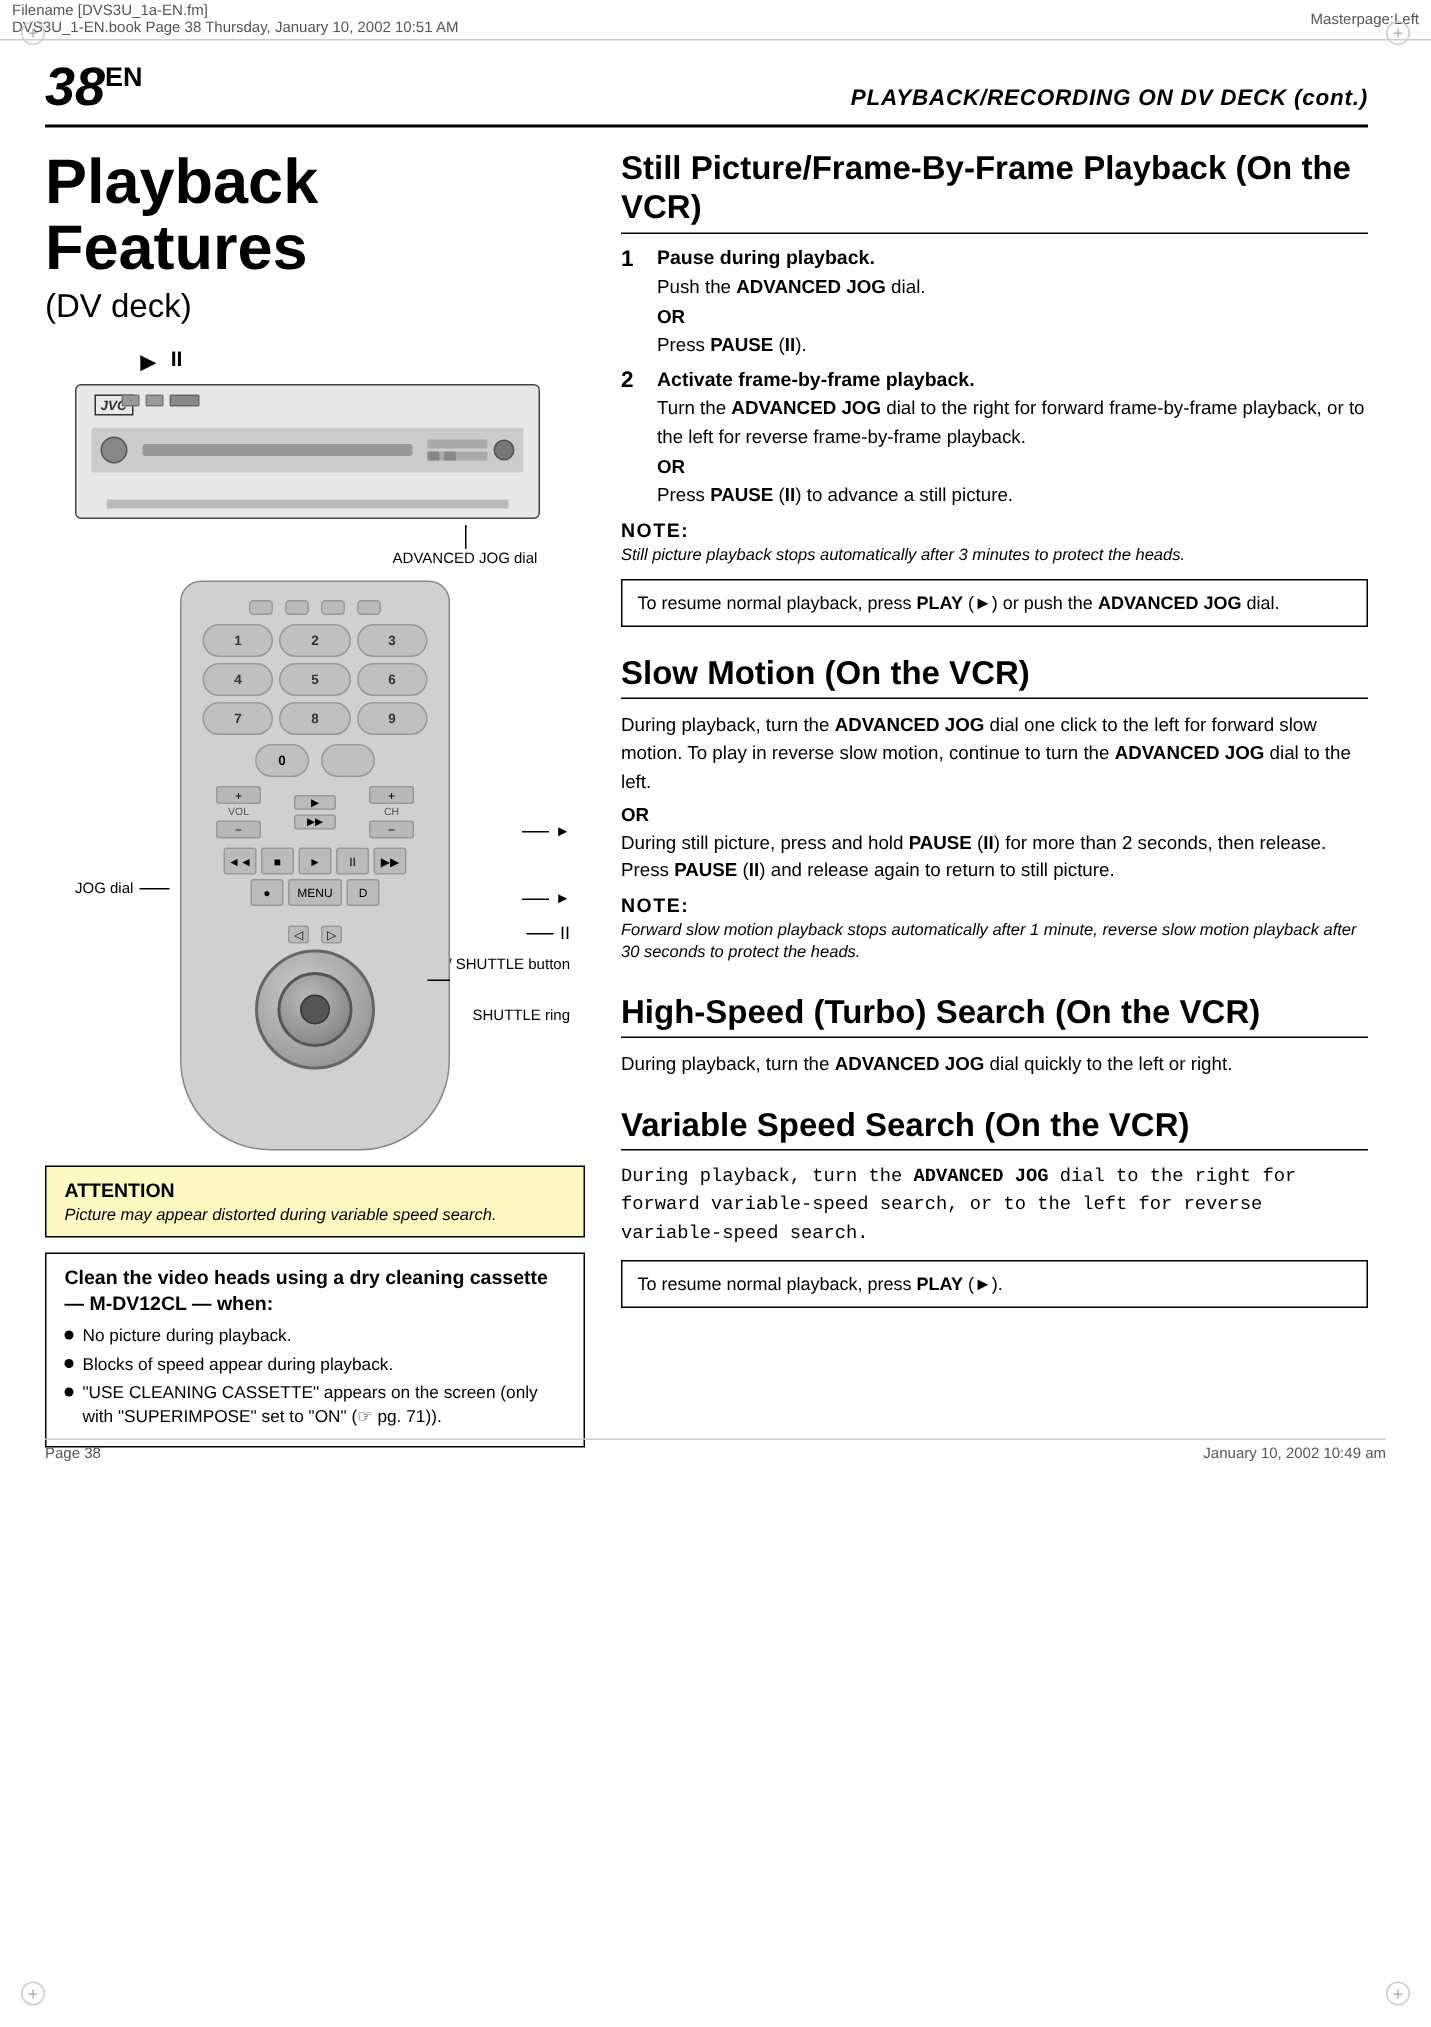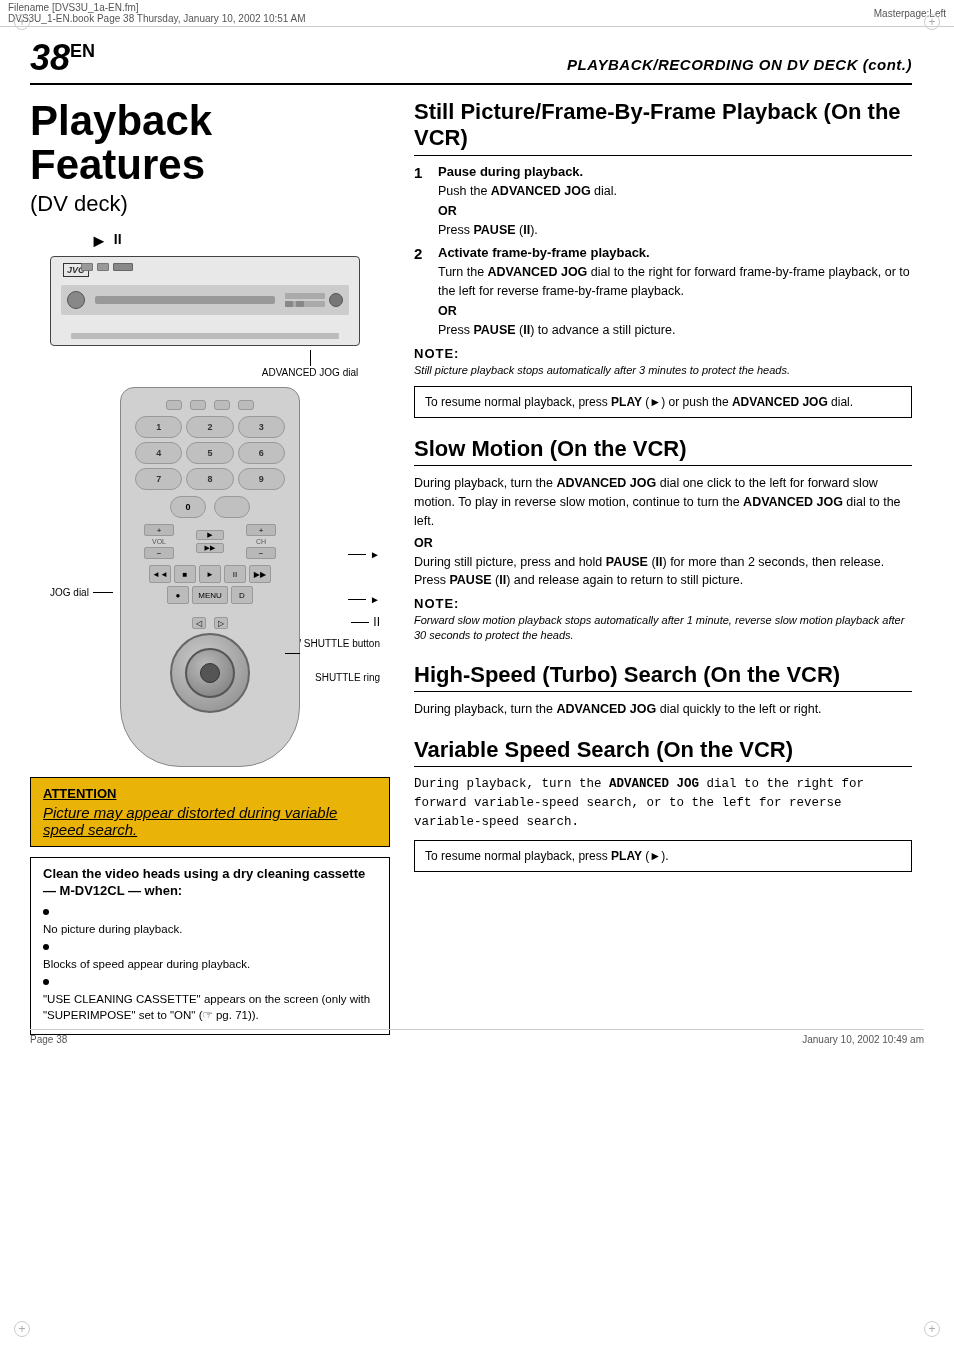"ATTENTION" .attention-box { background: #eab308 -> #fef9c3; text-decoration: underline -> none }
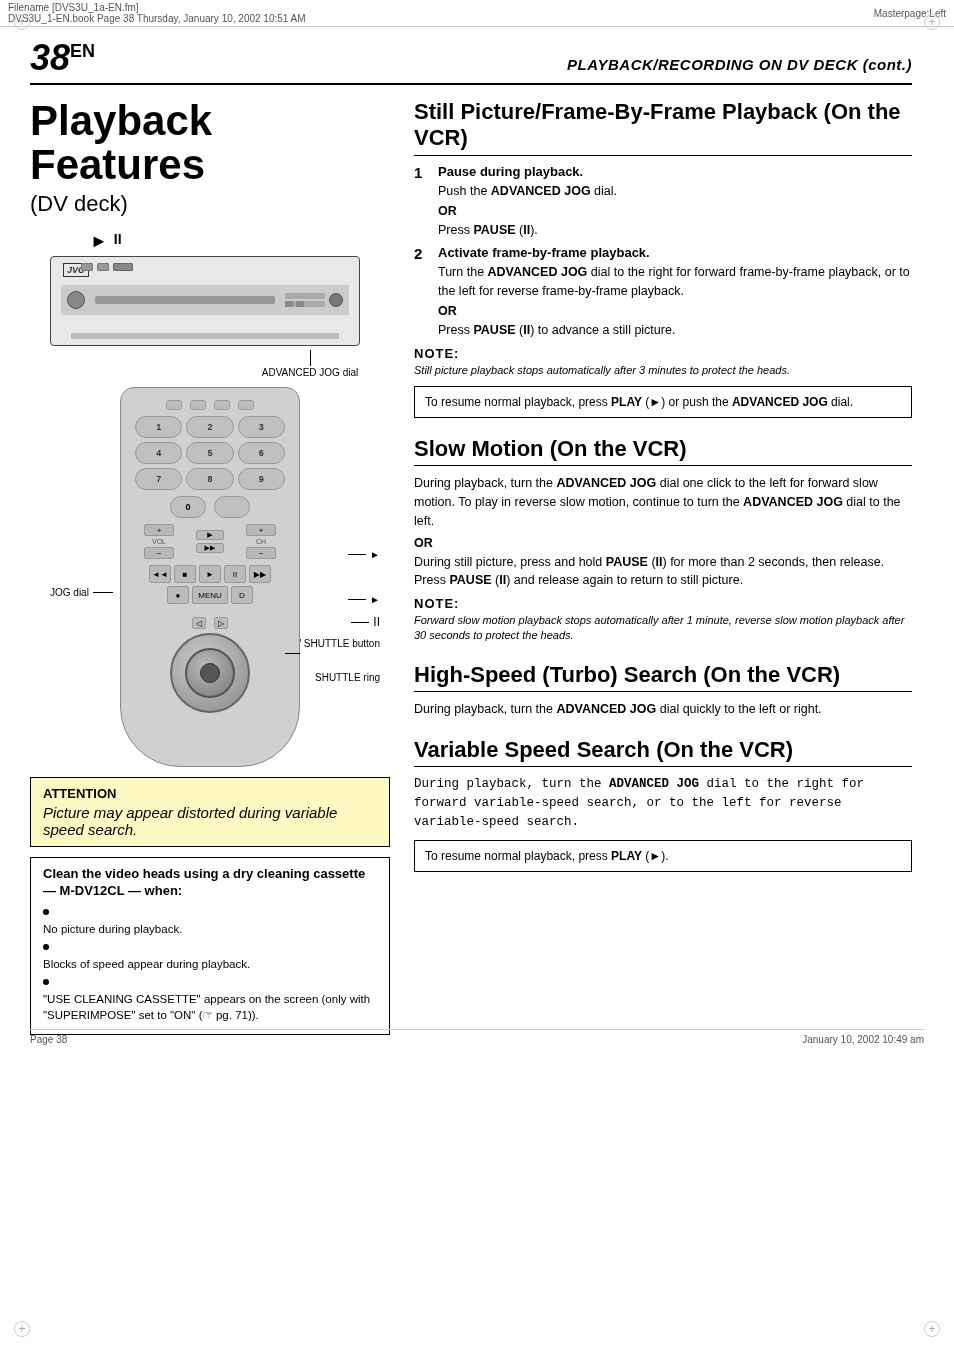"Picture may appear distorted during" .attention-text { font-size: 15px -> 11px }
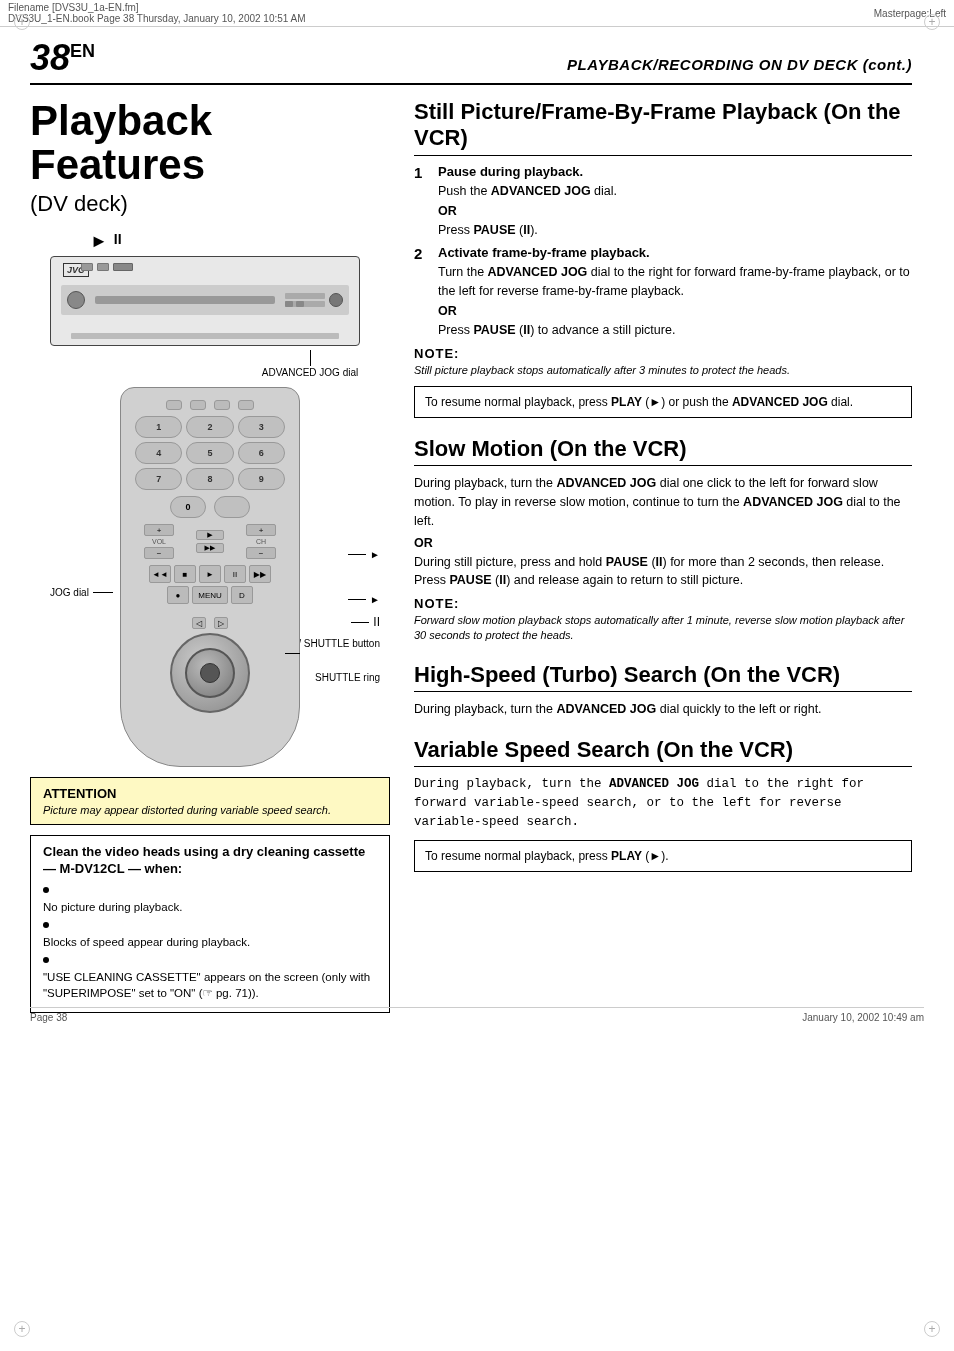"No picture during playback." .clean-list li { flex-direction: column -> none }
